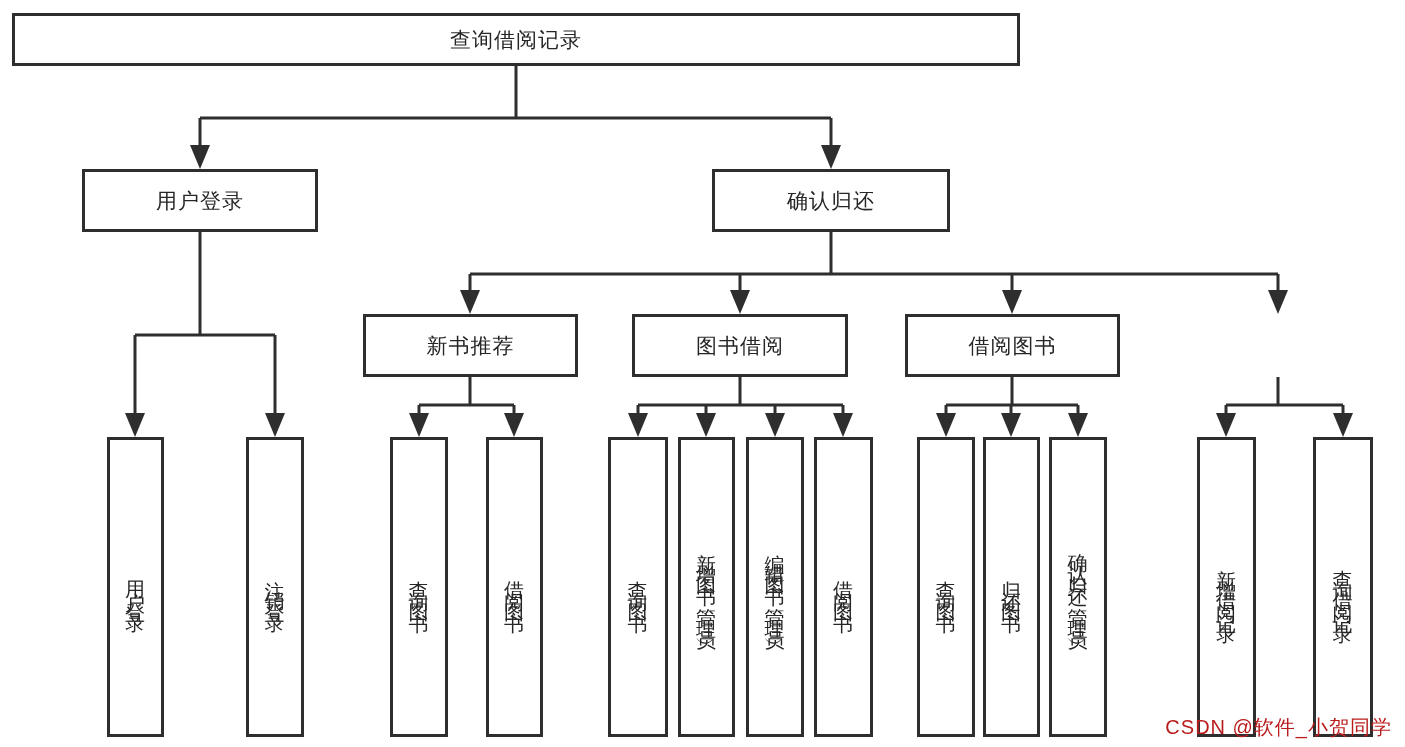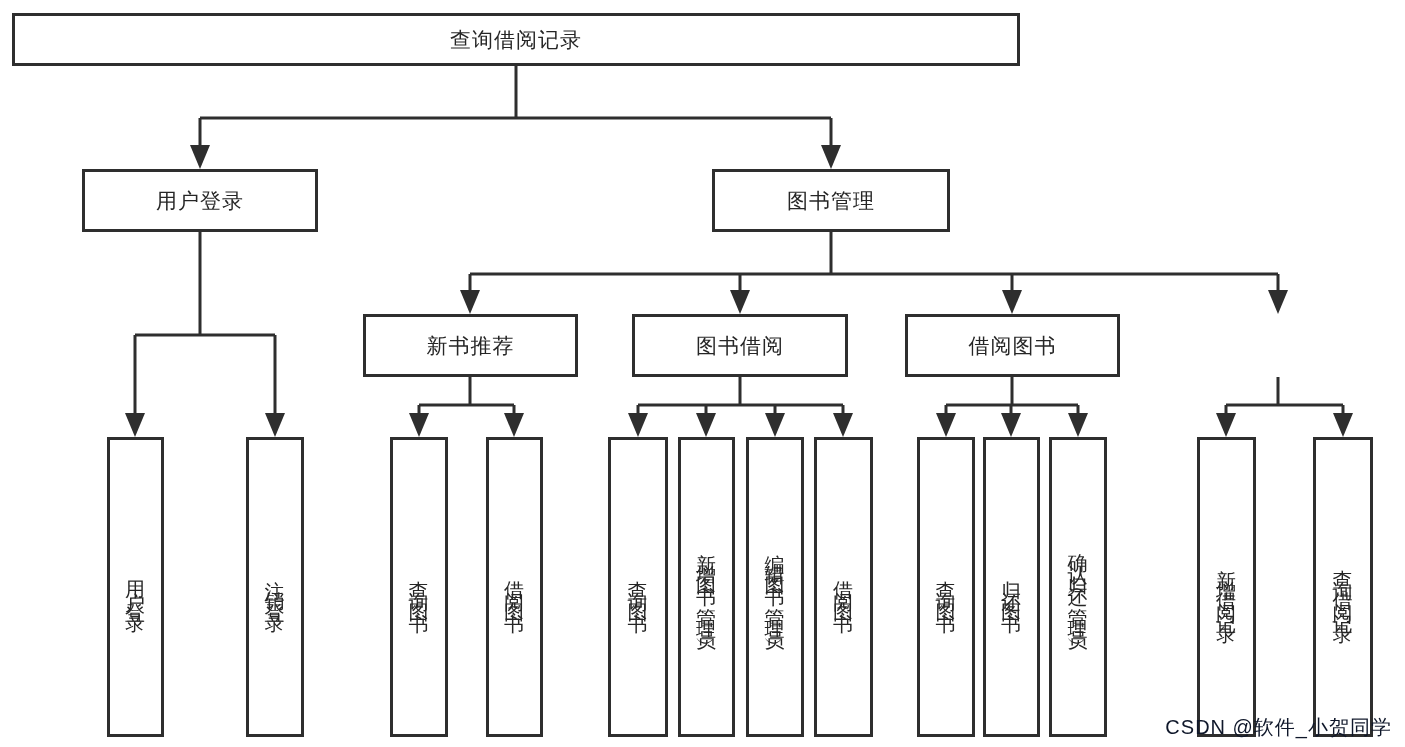"图书管理" div.node { text: 图书管理 -> 确认归还 }
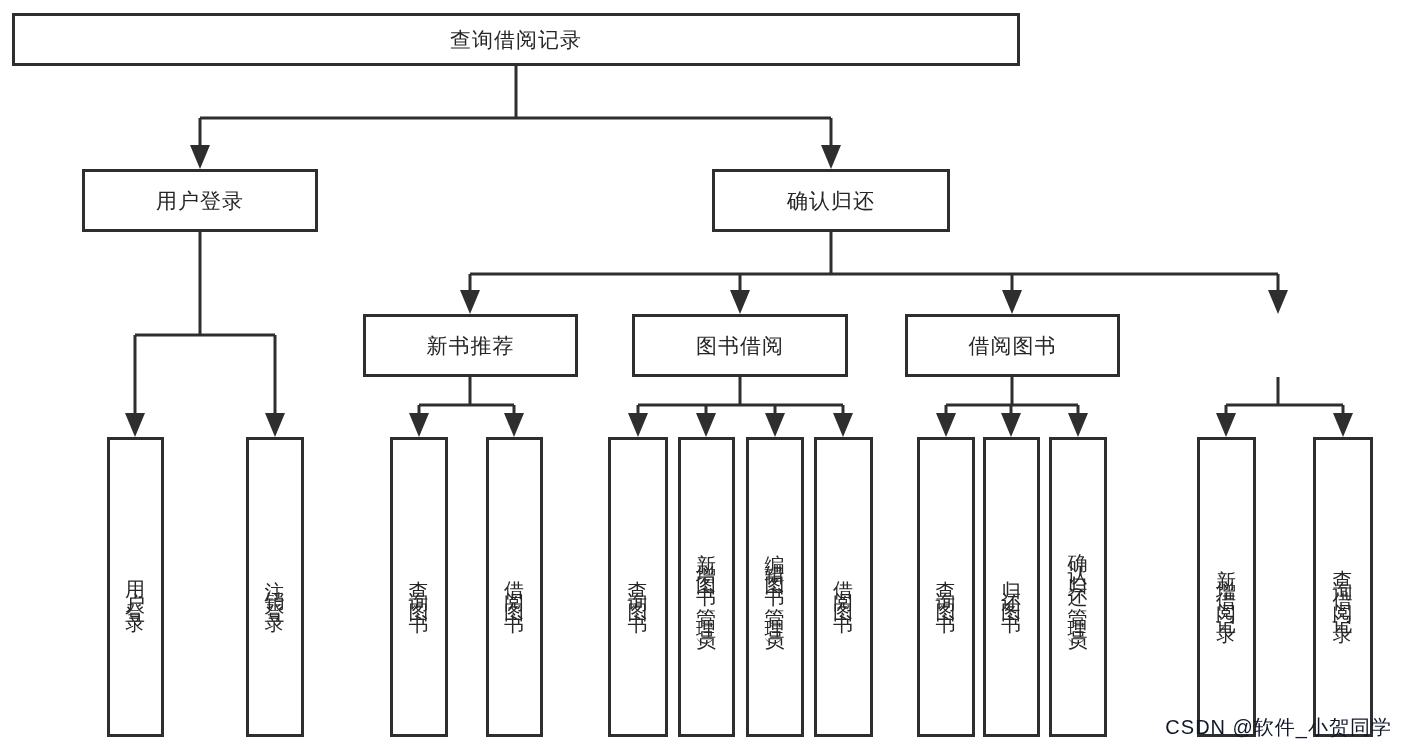"CSDN @软件_小贺同学" .watermark { color: #0f172a -> #b91c1c }
